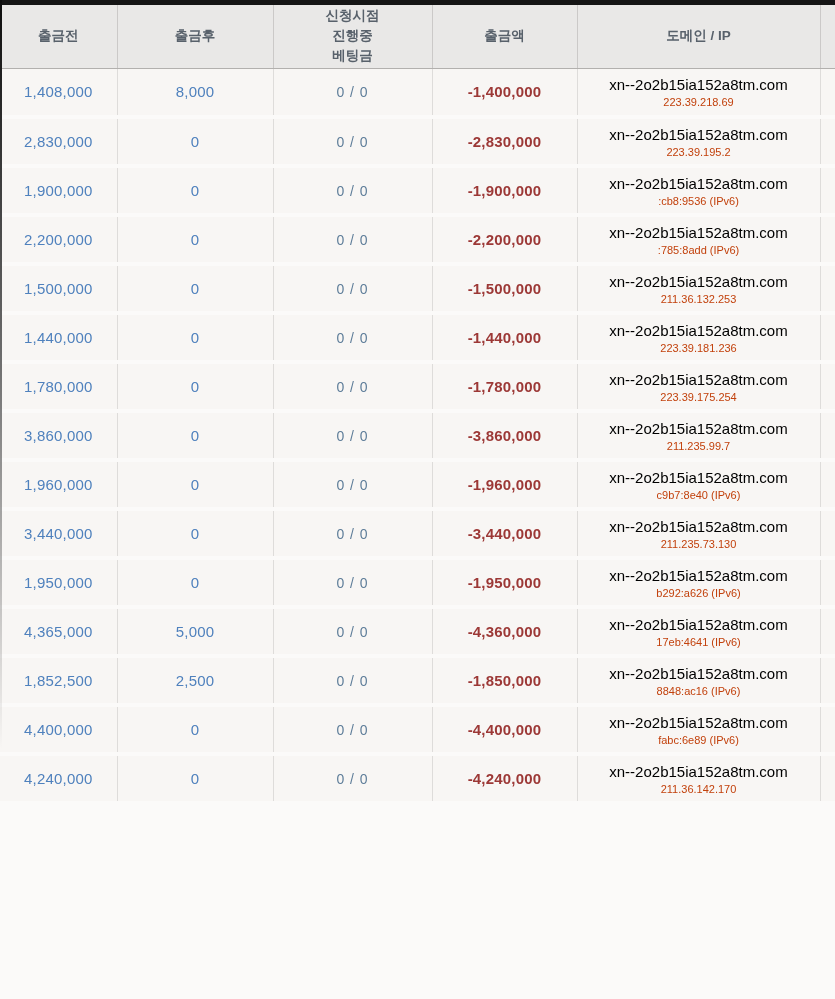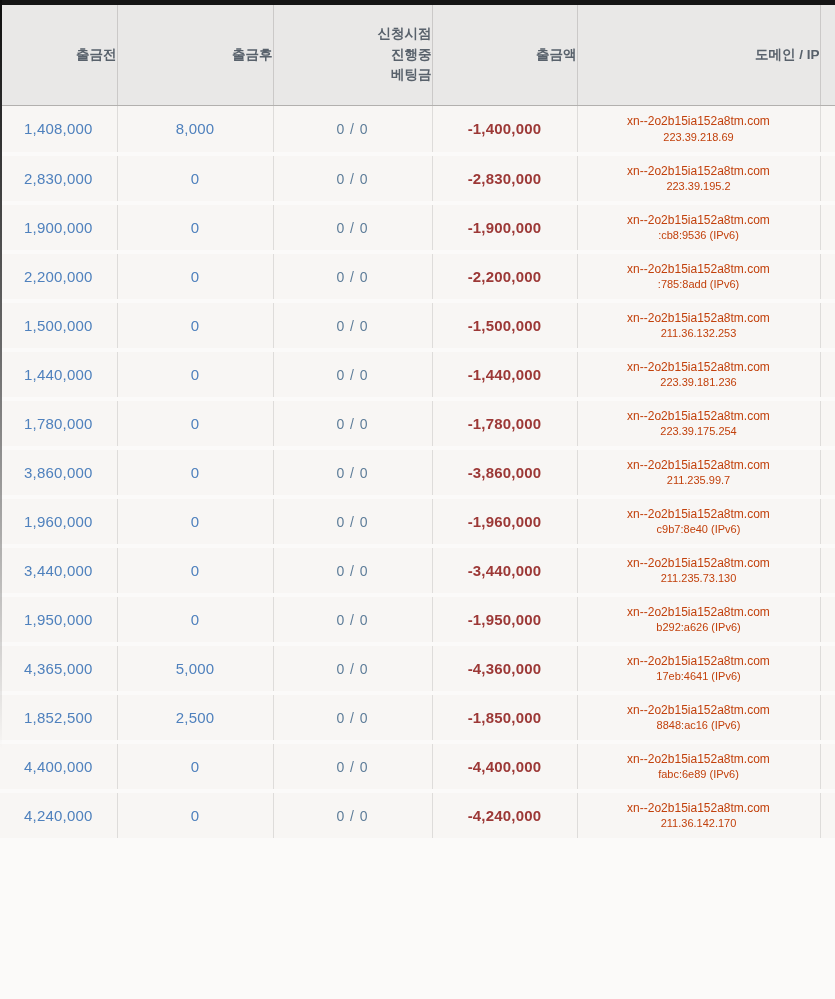"신청시점" thead th { height: 100px -> 63px; text-align: right -> center }
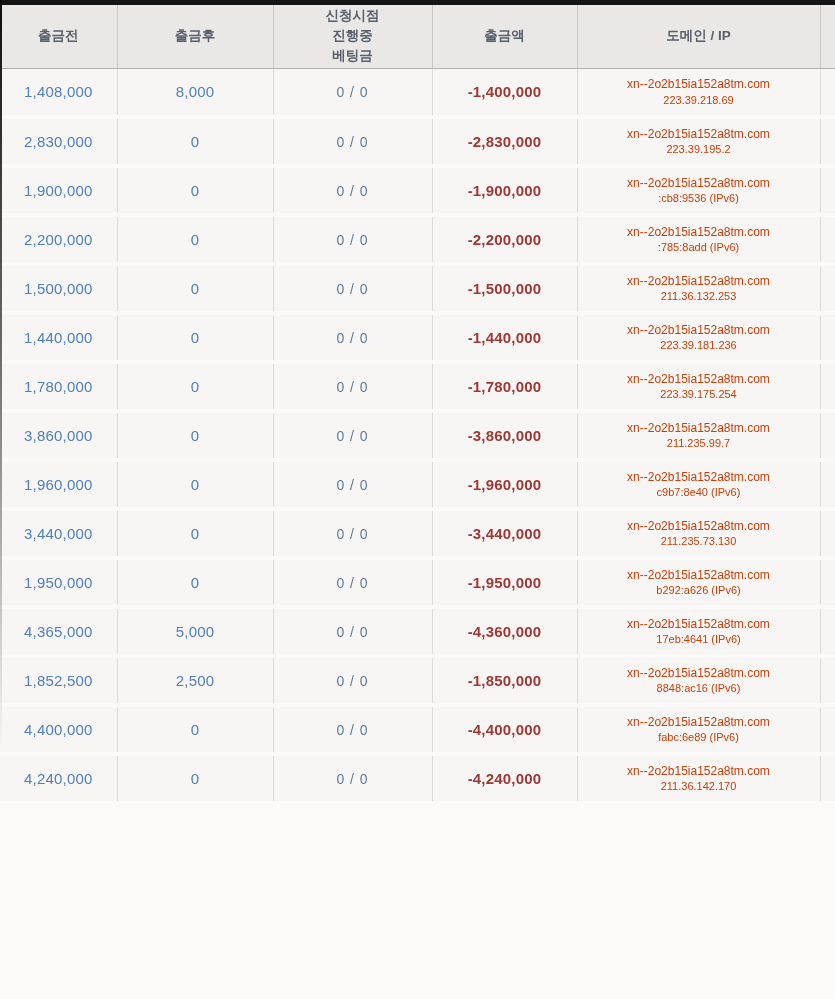"xn--2o2b15ia152a8tm.com" .domain { color: #c2410c -> #000000; font-size: 12px -> 15px }
